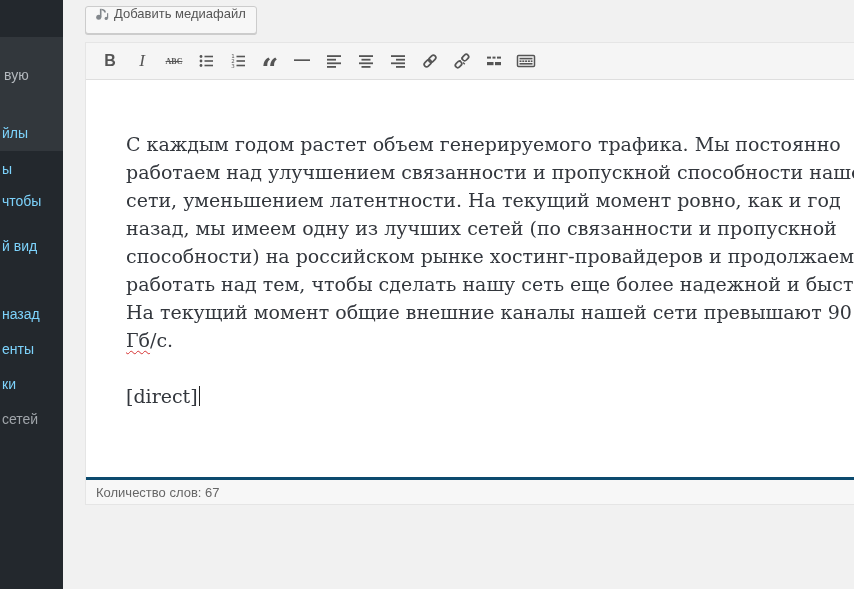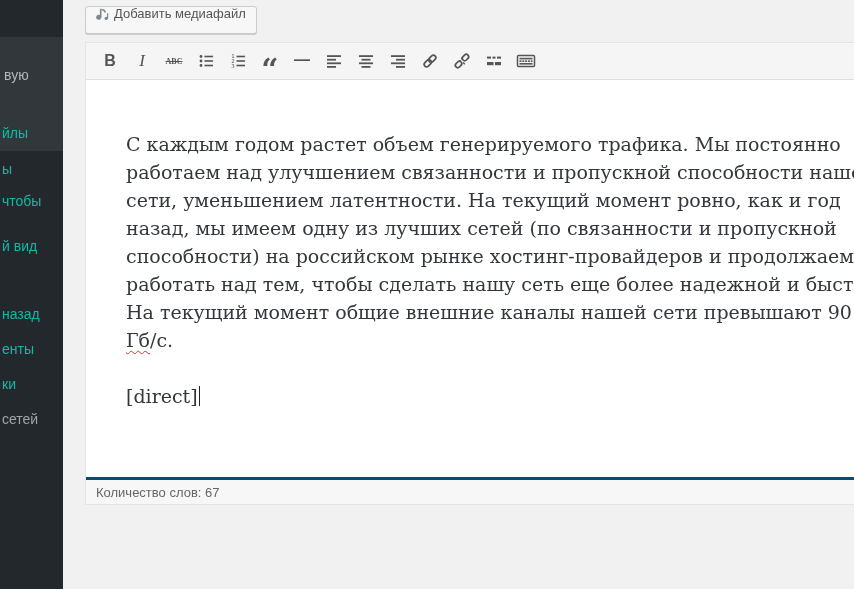"йлы" .mi { color: #14b8a6 -> #7dd3fc }
